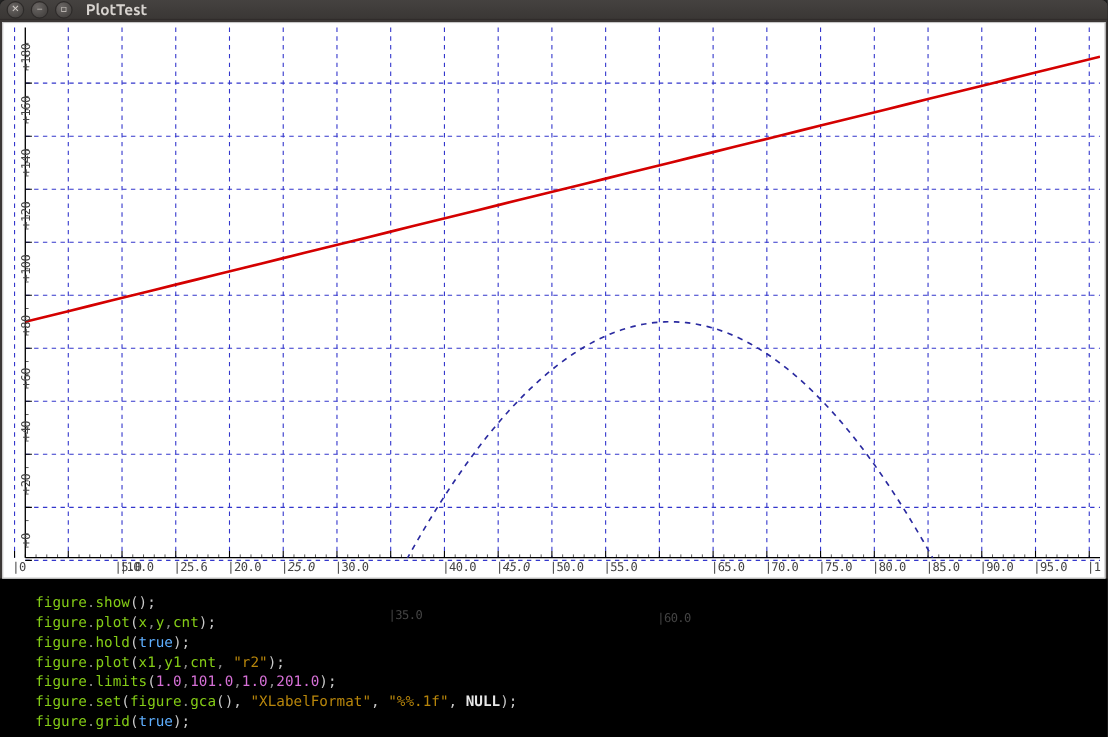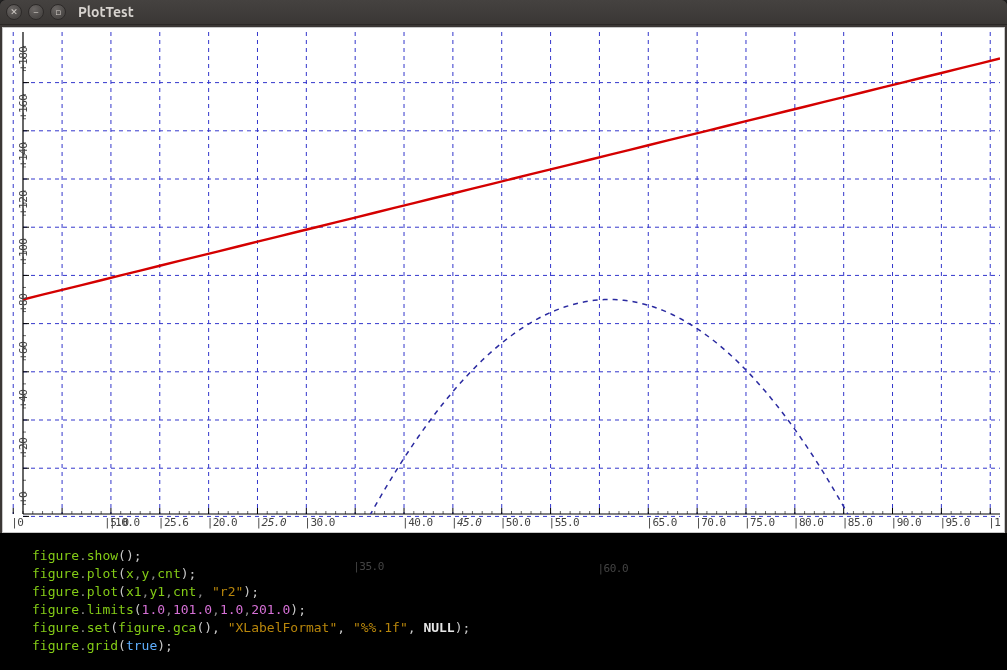"figure.hold(true);" div.code-line { html: none -> <div><span>figure</span><span>.</span><span>hold</span><span>(</span><span>true</span><span>);</span></div> }
